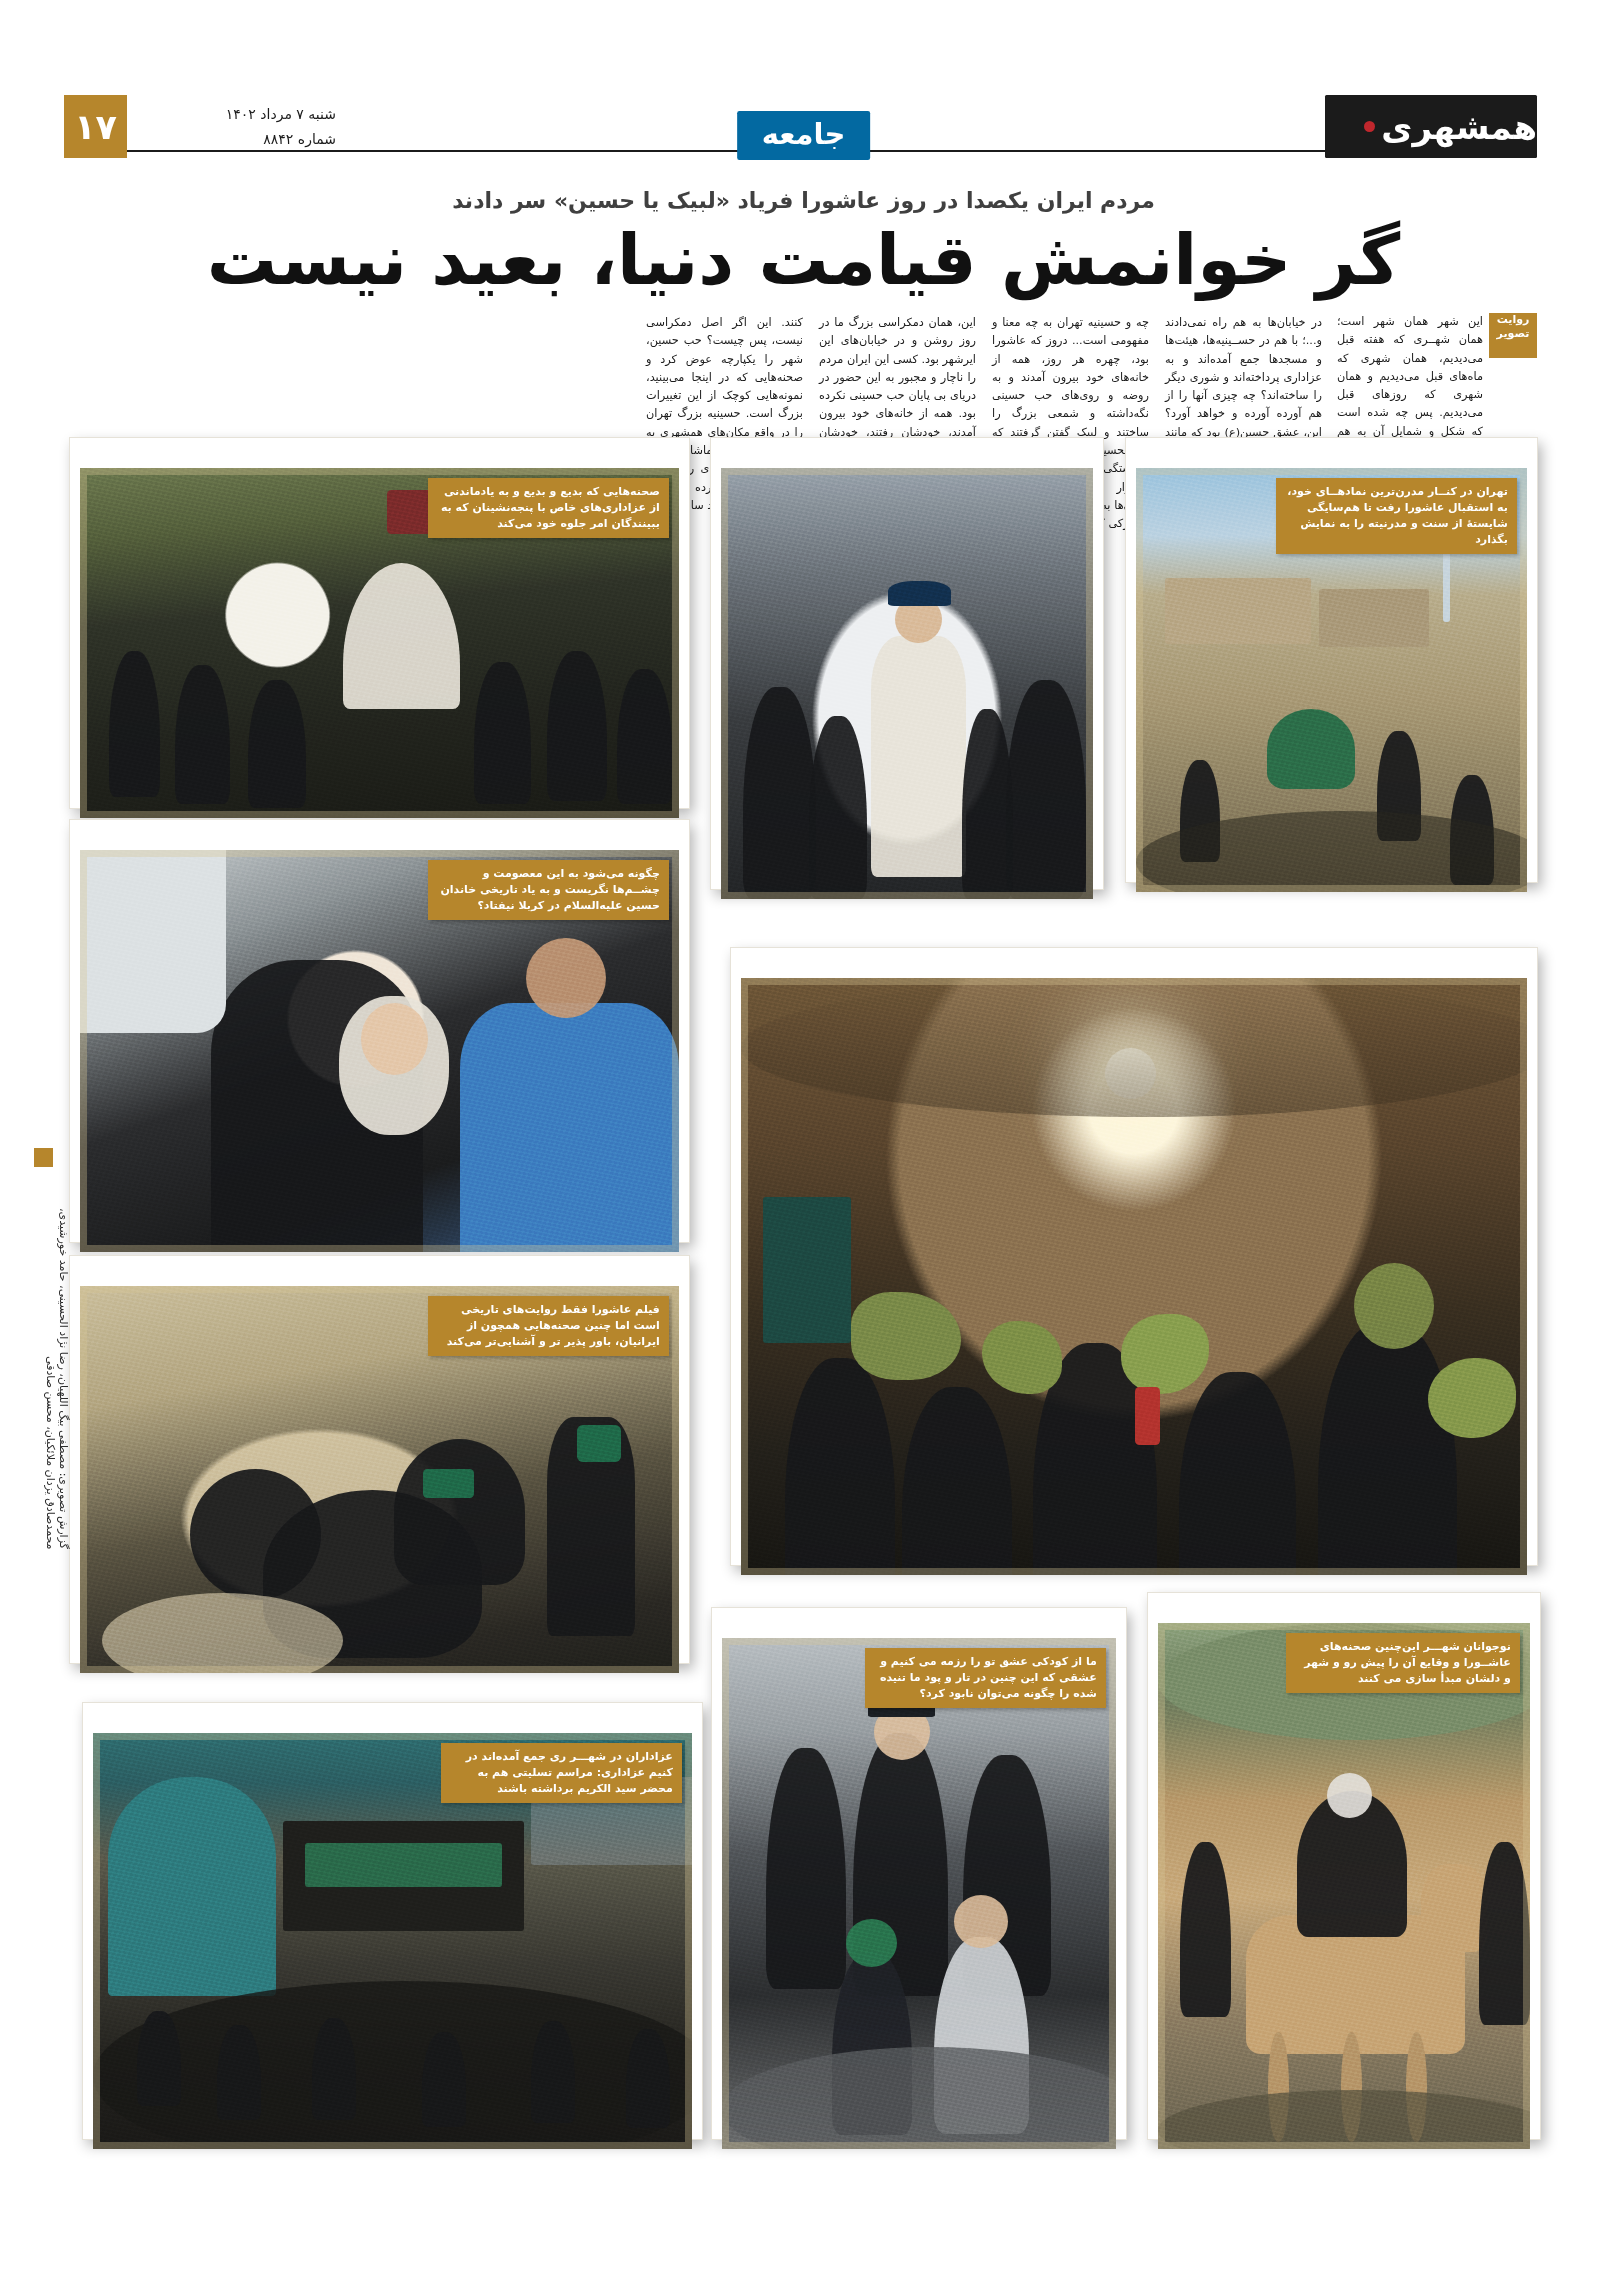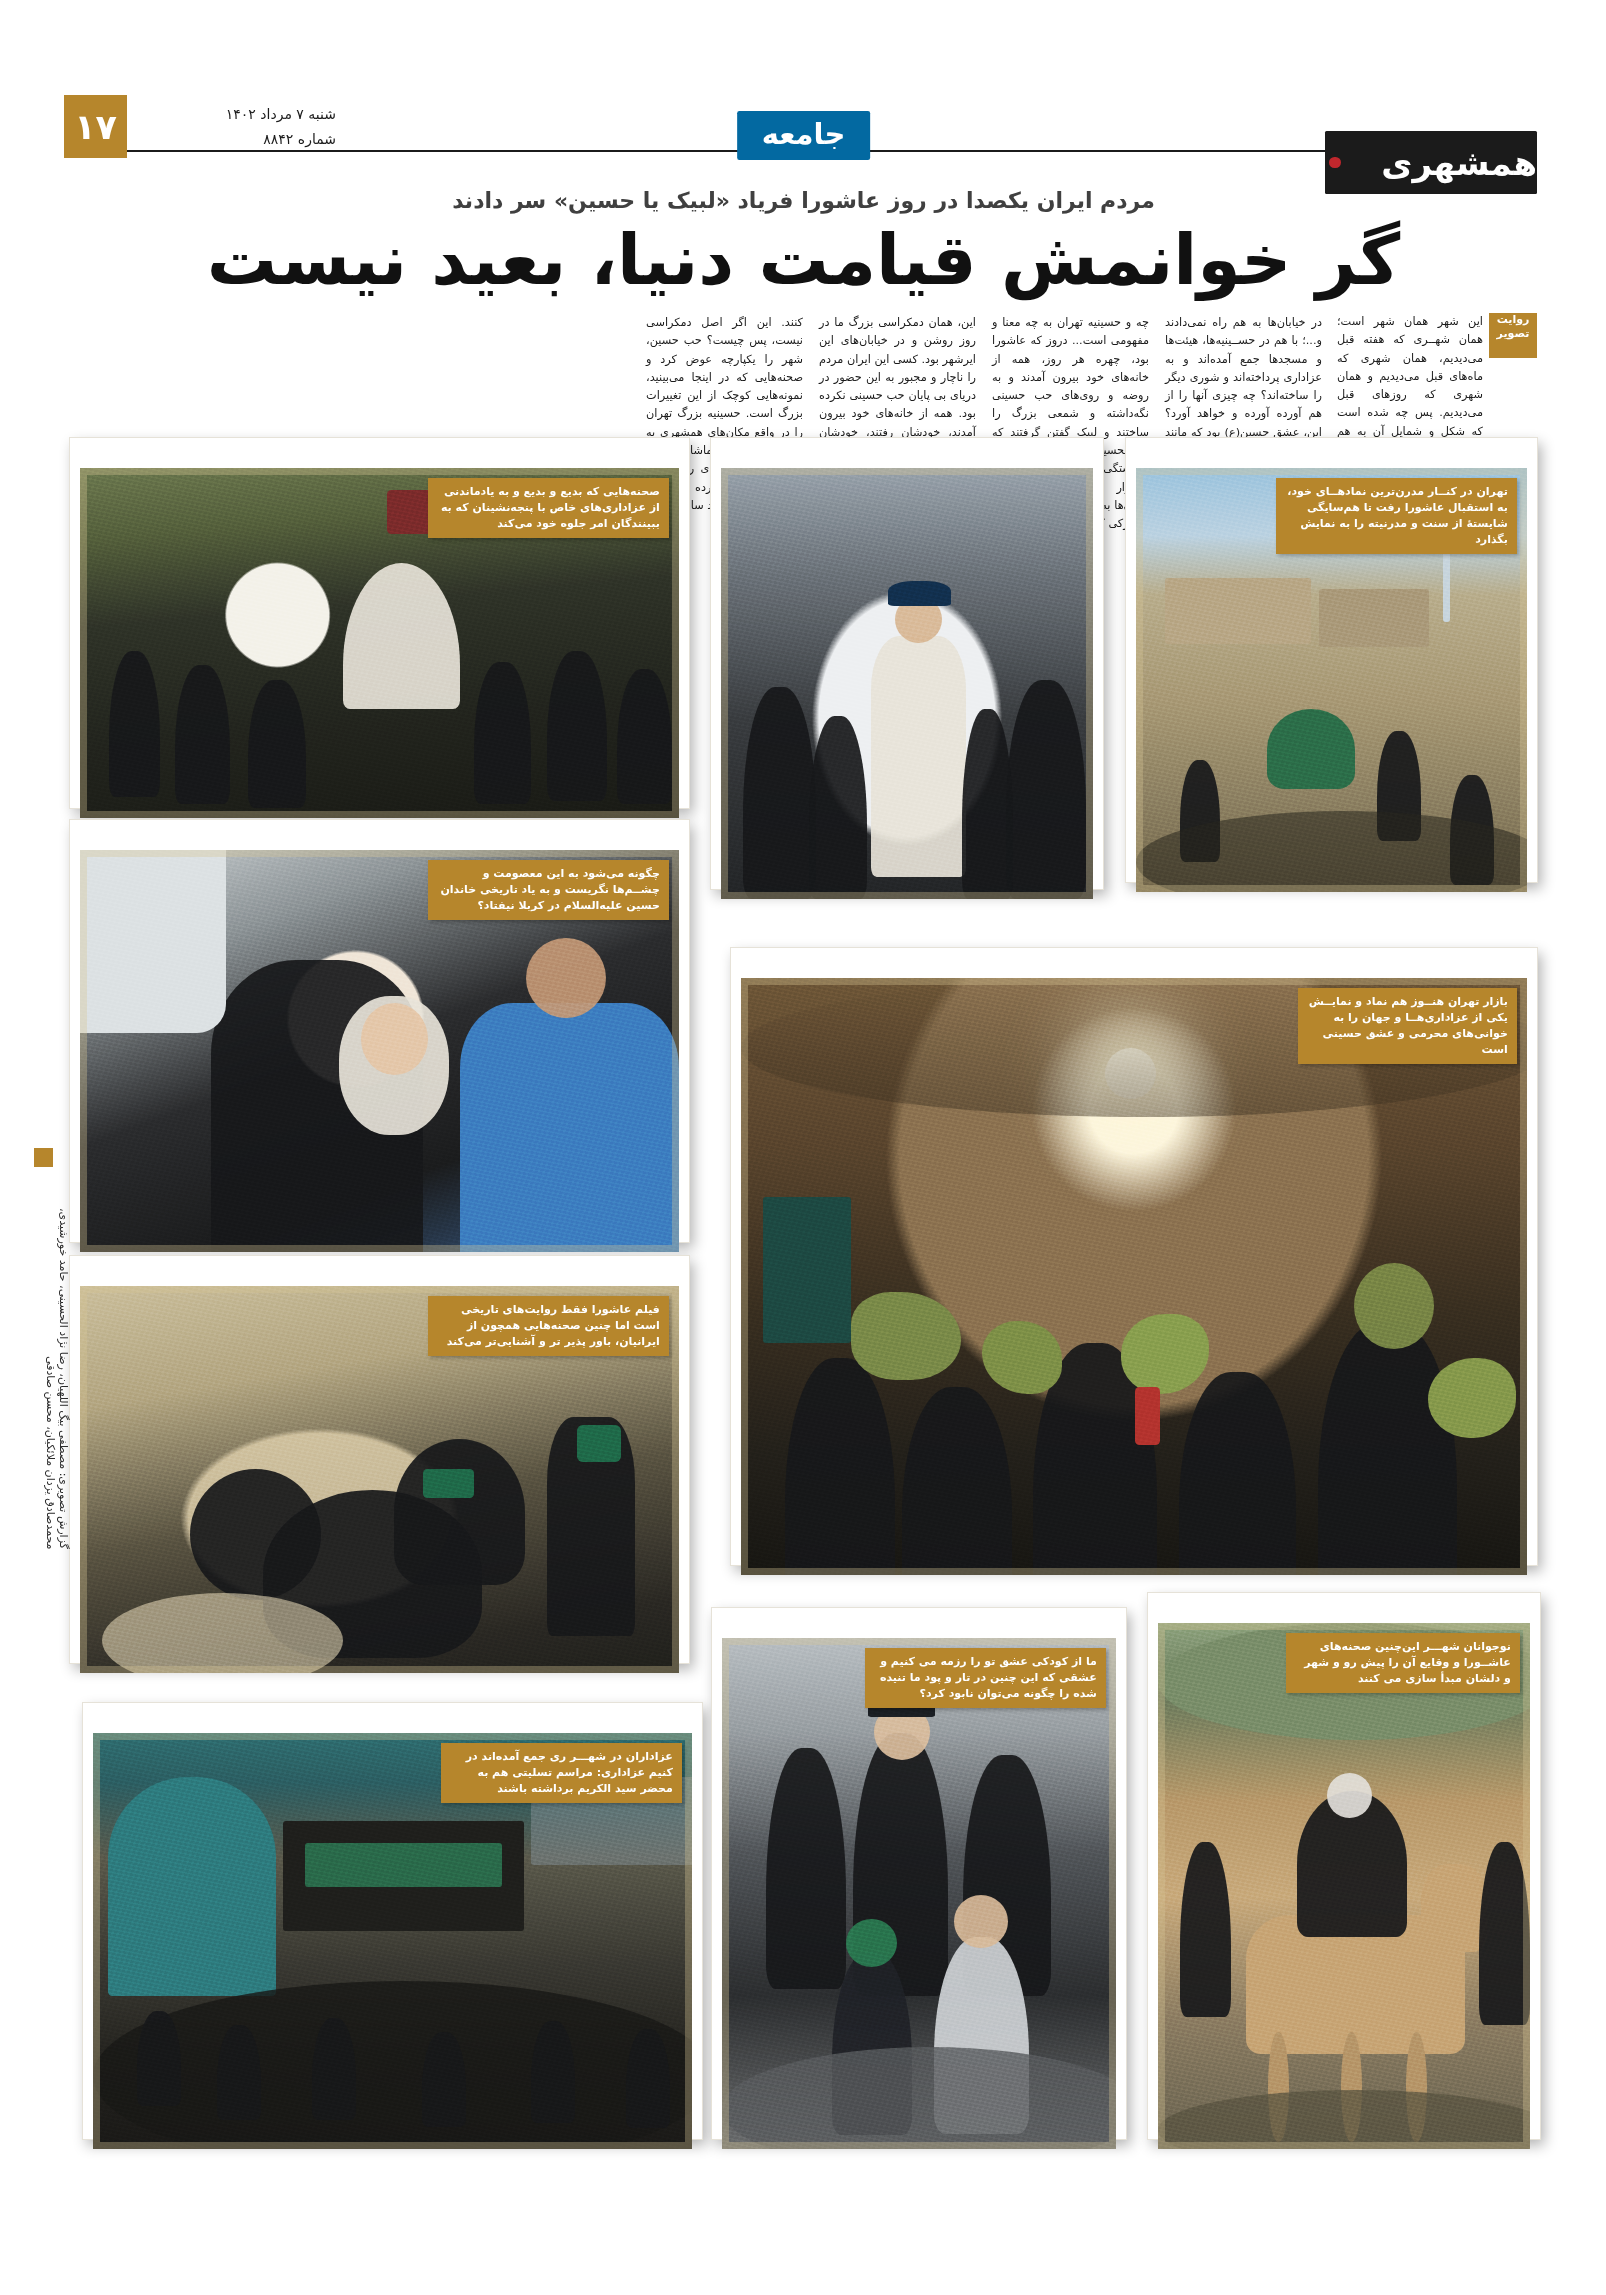"همشهری" .masthead { justify-content: space-between -> flex-start; margin-top: 36px -> none }
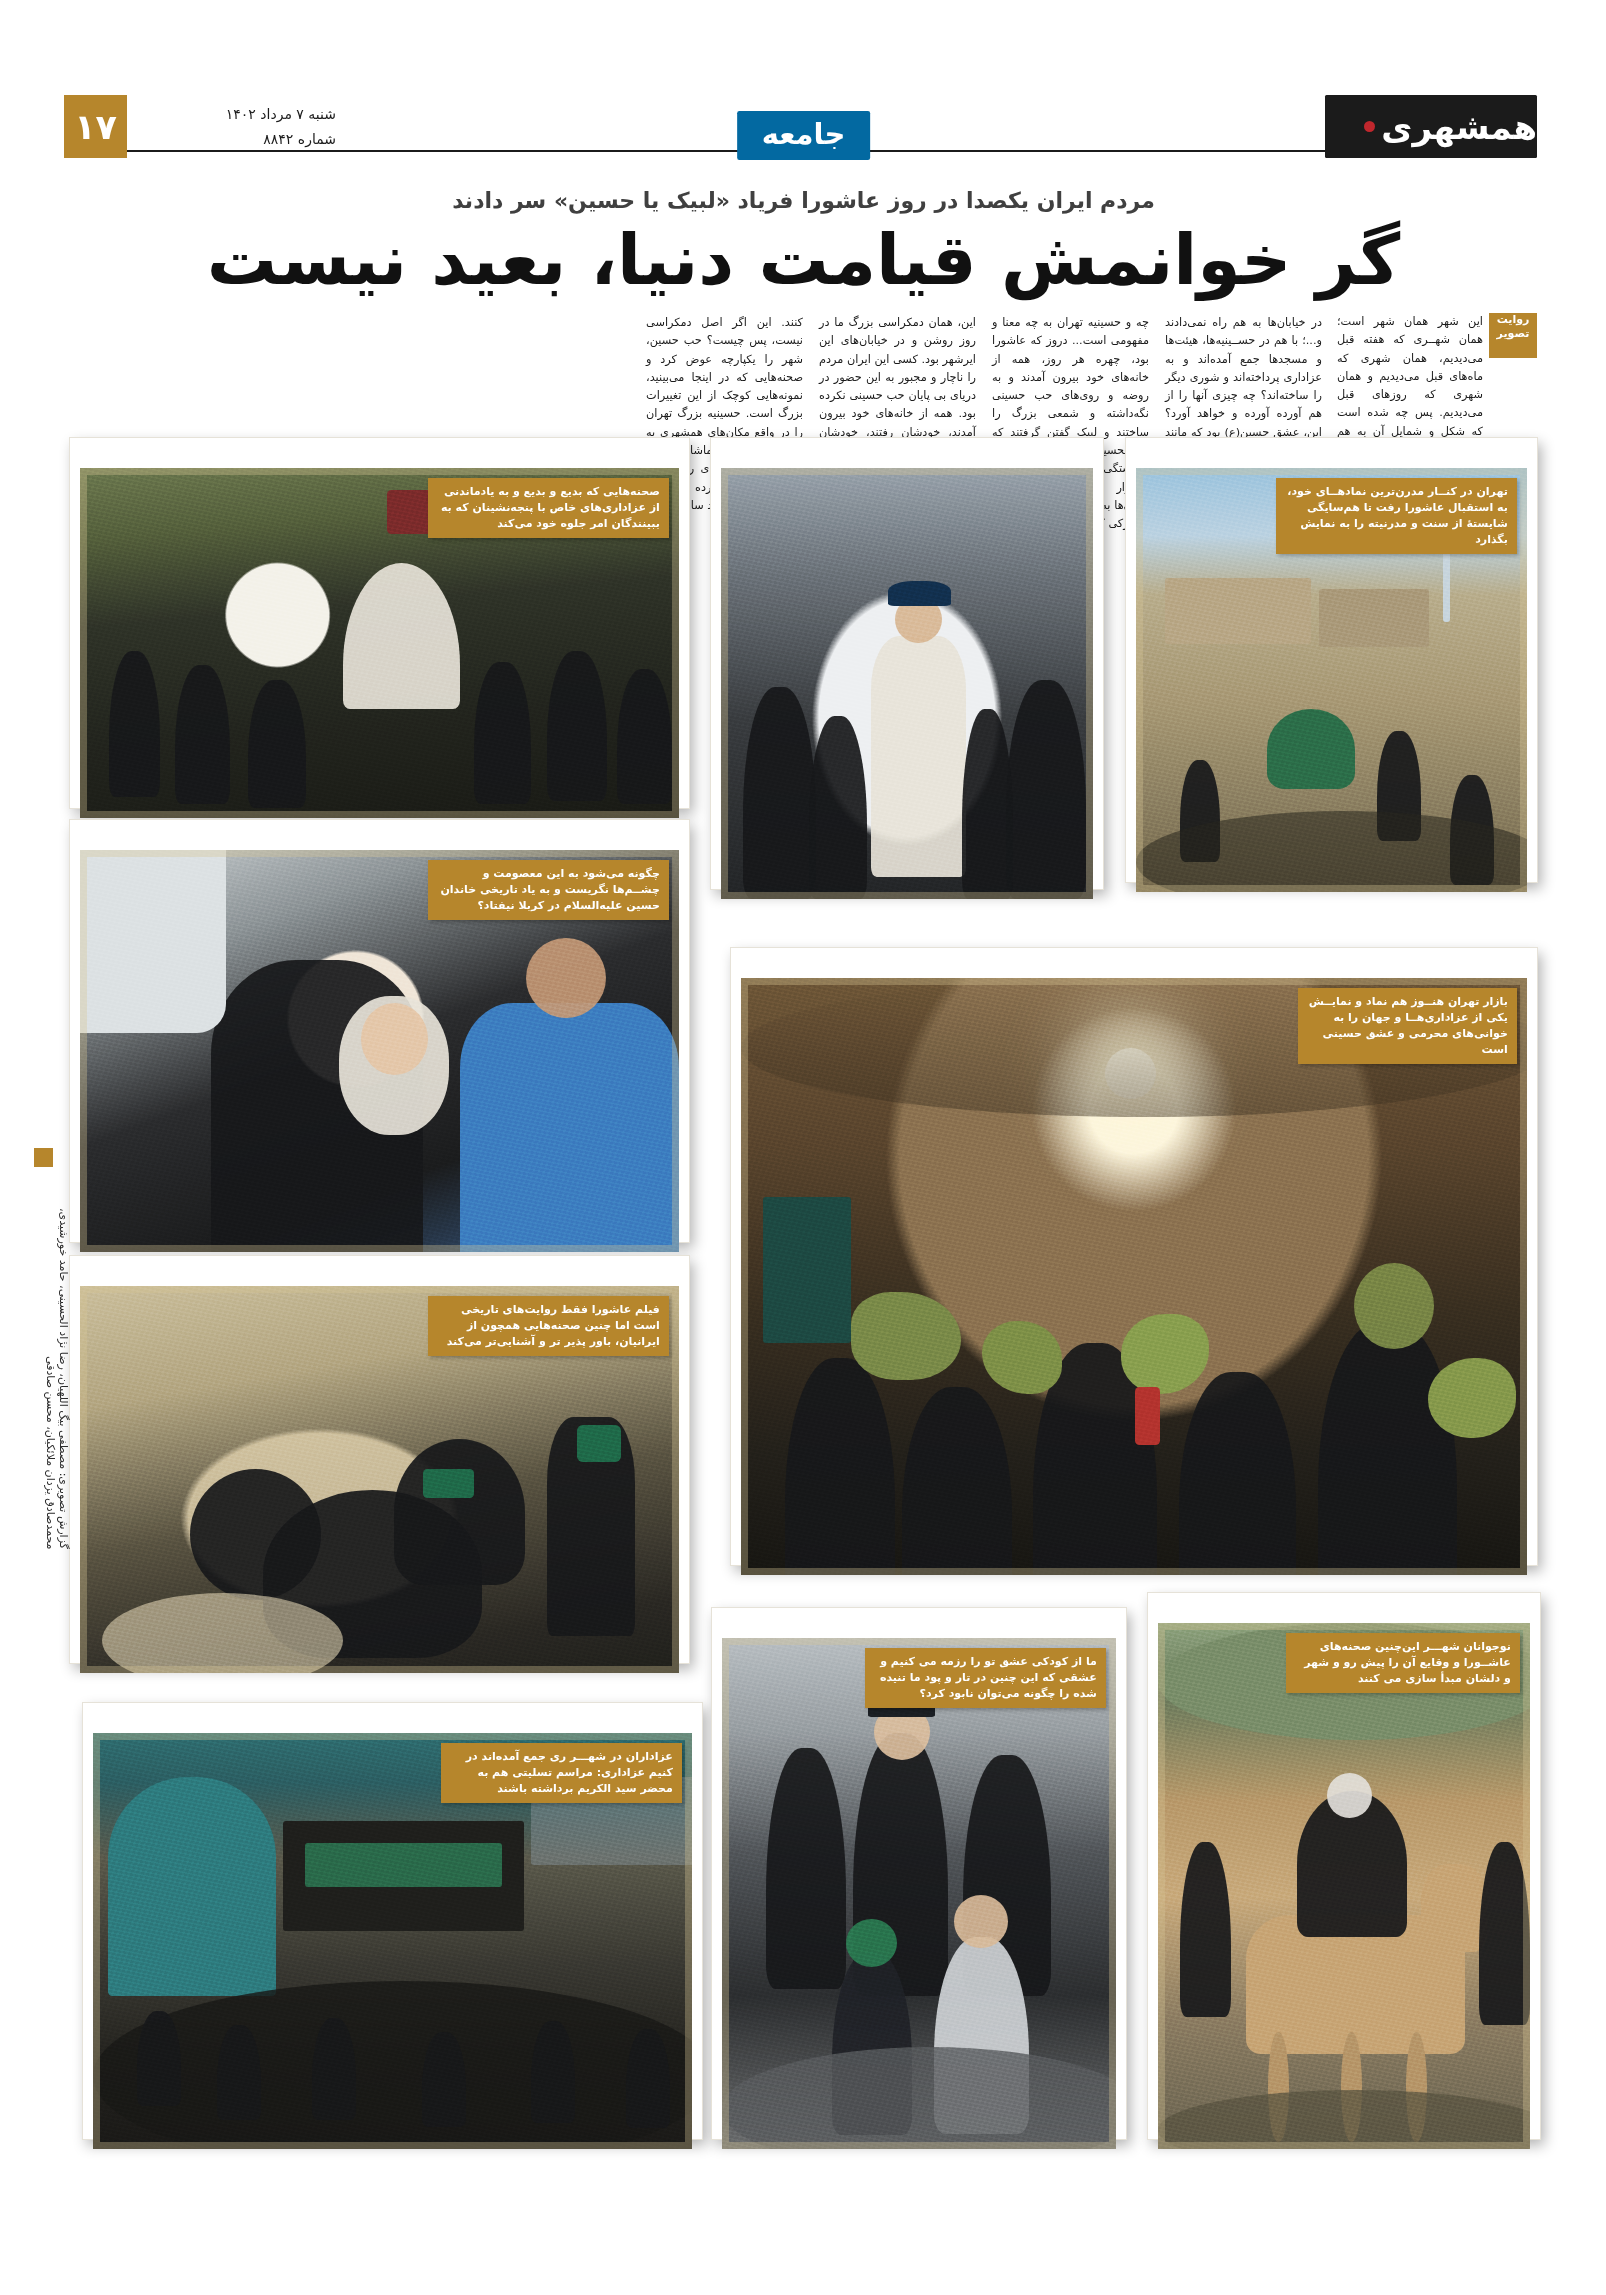"بازار تهران هنــوز هم نماد" div.caption { html: <div>بازار تهران هنــوز هم نماد و نمایــش یکی از عزاداری‌هــا و جهان را به خوانی‌های محرمی و عشق حسینی است</div> -> none }
